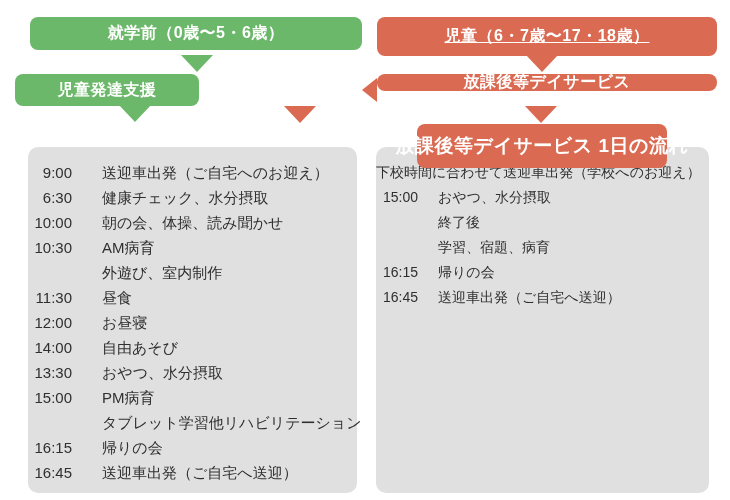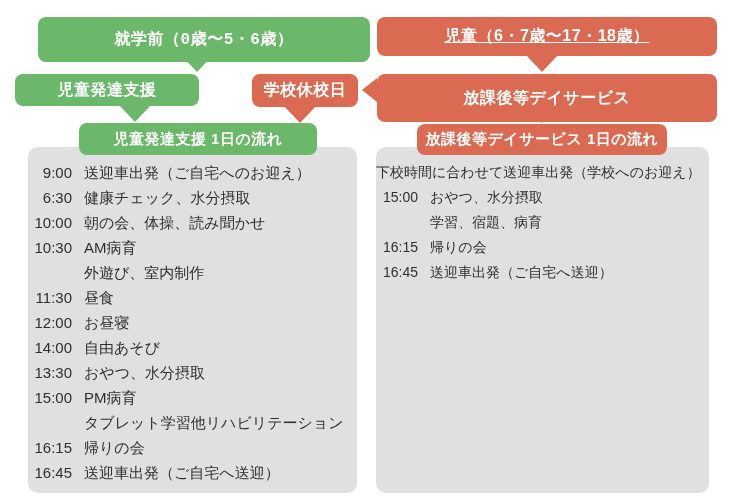"就学前（0歳〜5・6歳）" div.box { font-family: Liberation Mono, monospace -> none; height: 45px -> 33px; left: 38px -> 30px }
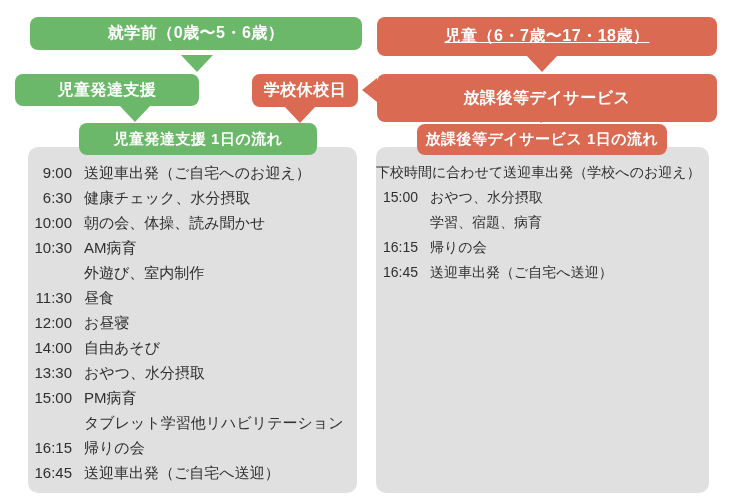"学校休校日" div.box { html: <div>学校休校日</div> -> none }
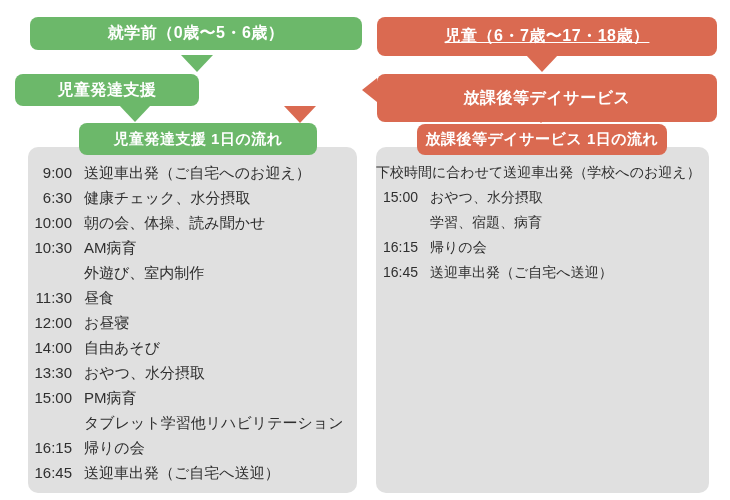"放課後等デイサービス" div.box { height: 48px -> 17px }
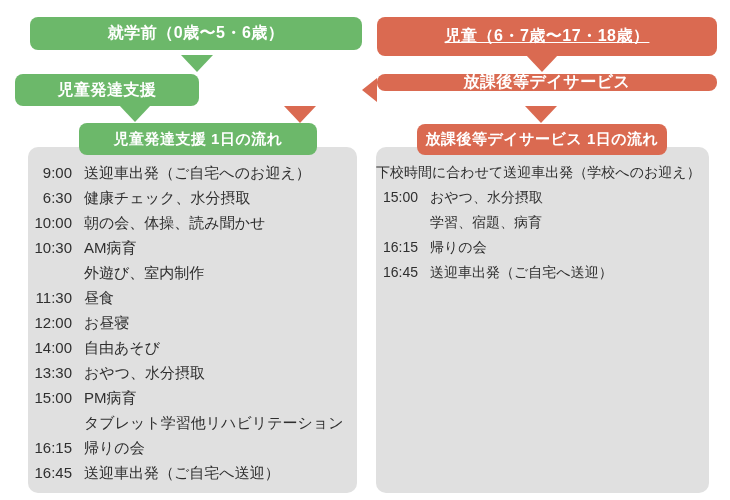"児童発達支援 1日の流れ" div.box { html: <div>児童発達支援 1日の流れ</div> -> none }
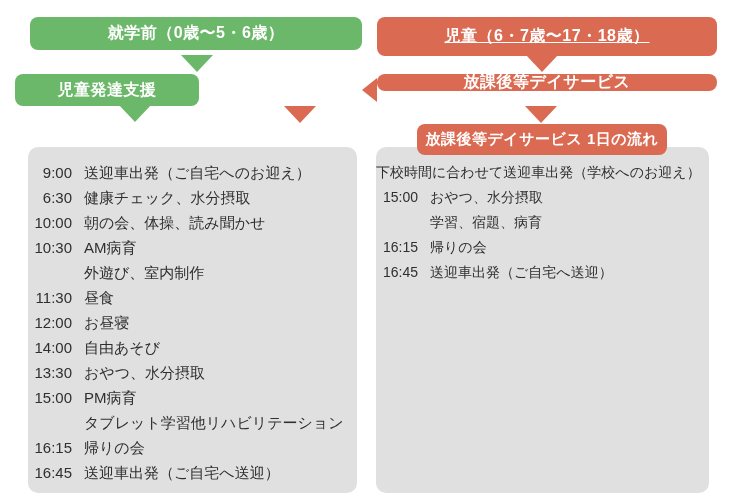"放課後等デイサービス 1日の流れ" div.box { font-size: 15px -> 19px; height: 31px -> 44px }
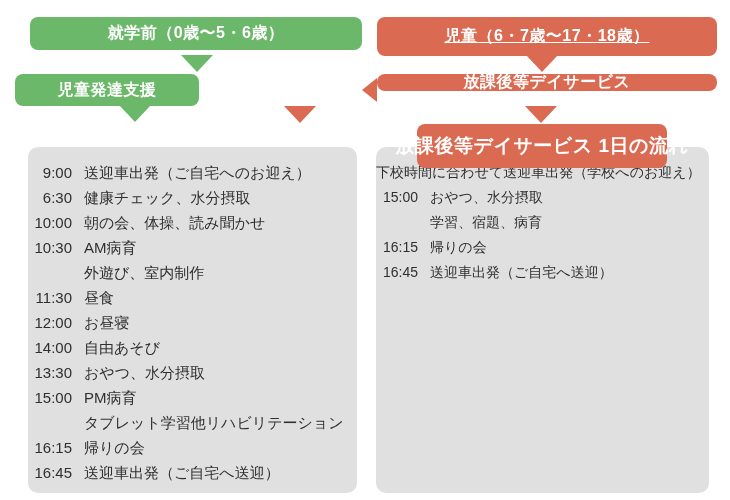"9:00" .srow { gap: none -> 8px }
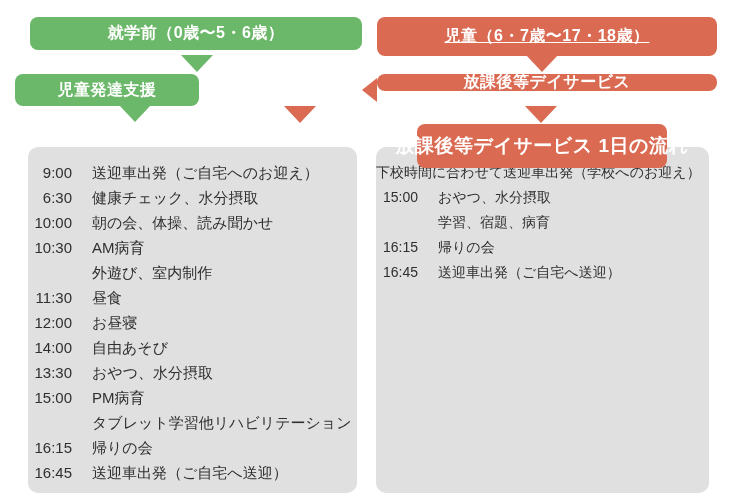"送迎車出発（ご自宅へのお迎え）" .srow .act { margin-left: 12px -> 22px }
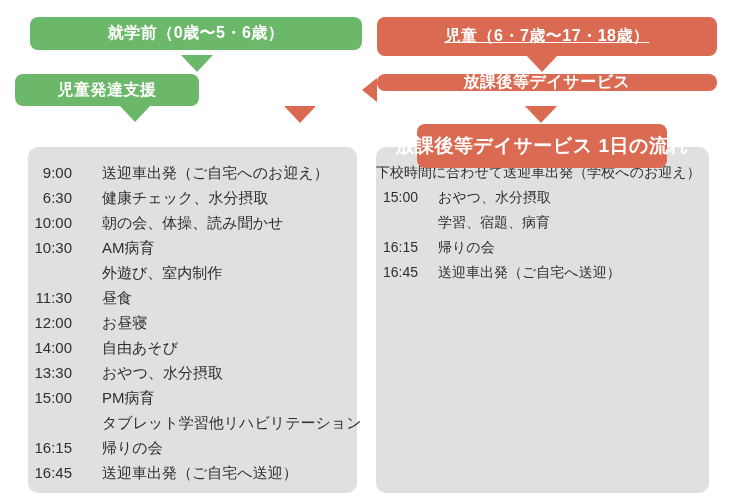"終了後" div.srow { html: none -> <div> <span></span> <span>終了後</span> </div> }
